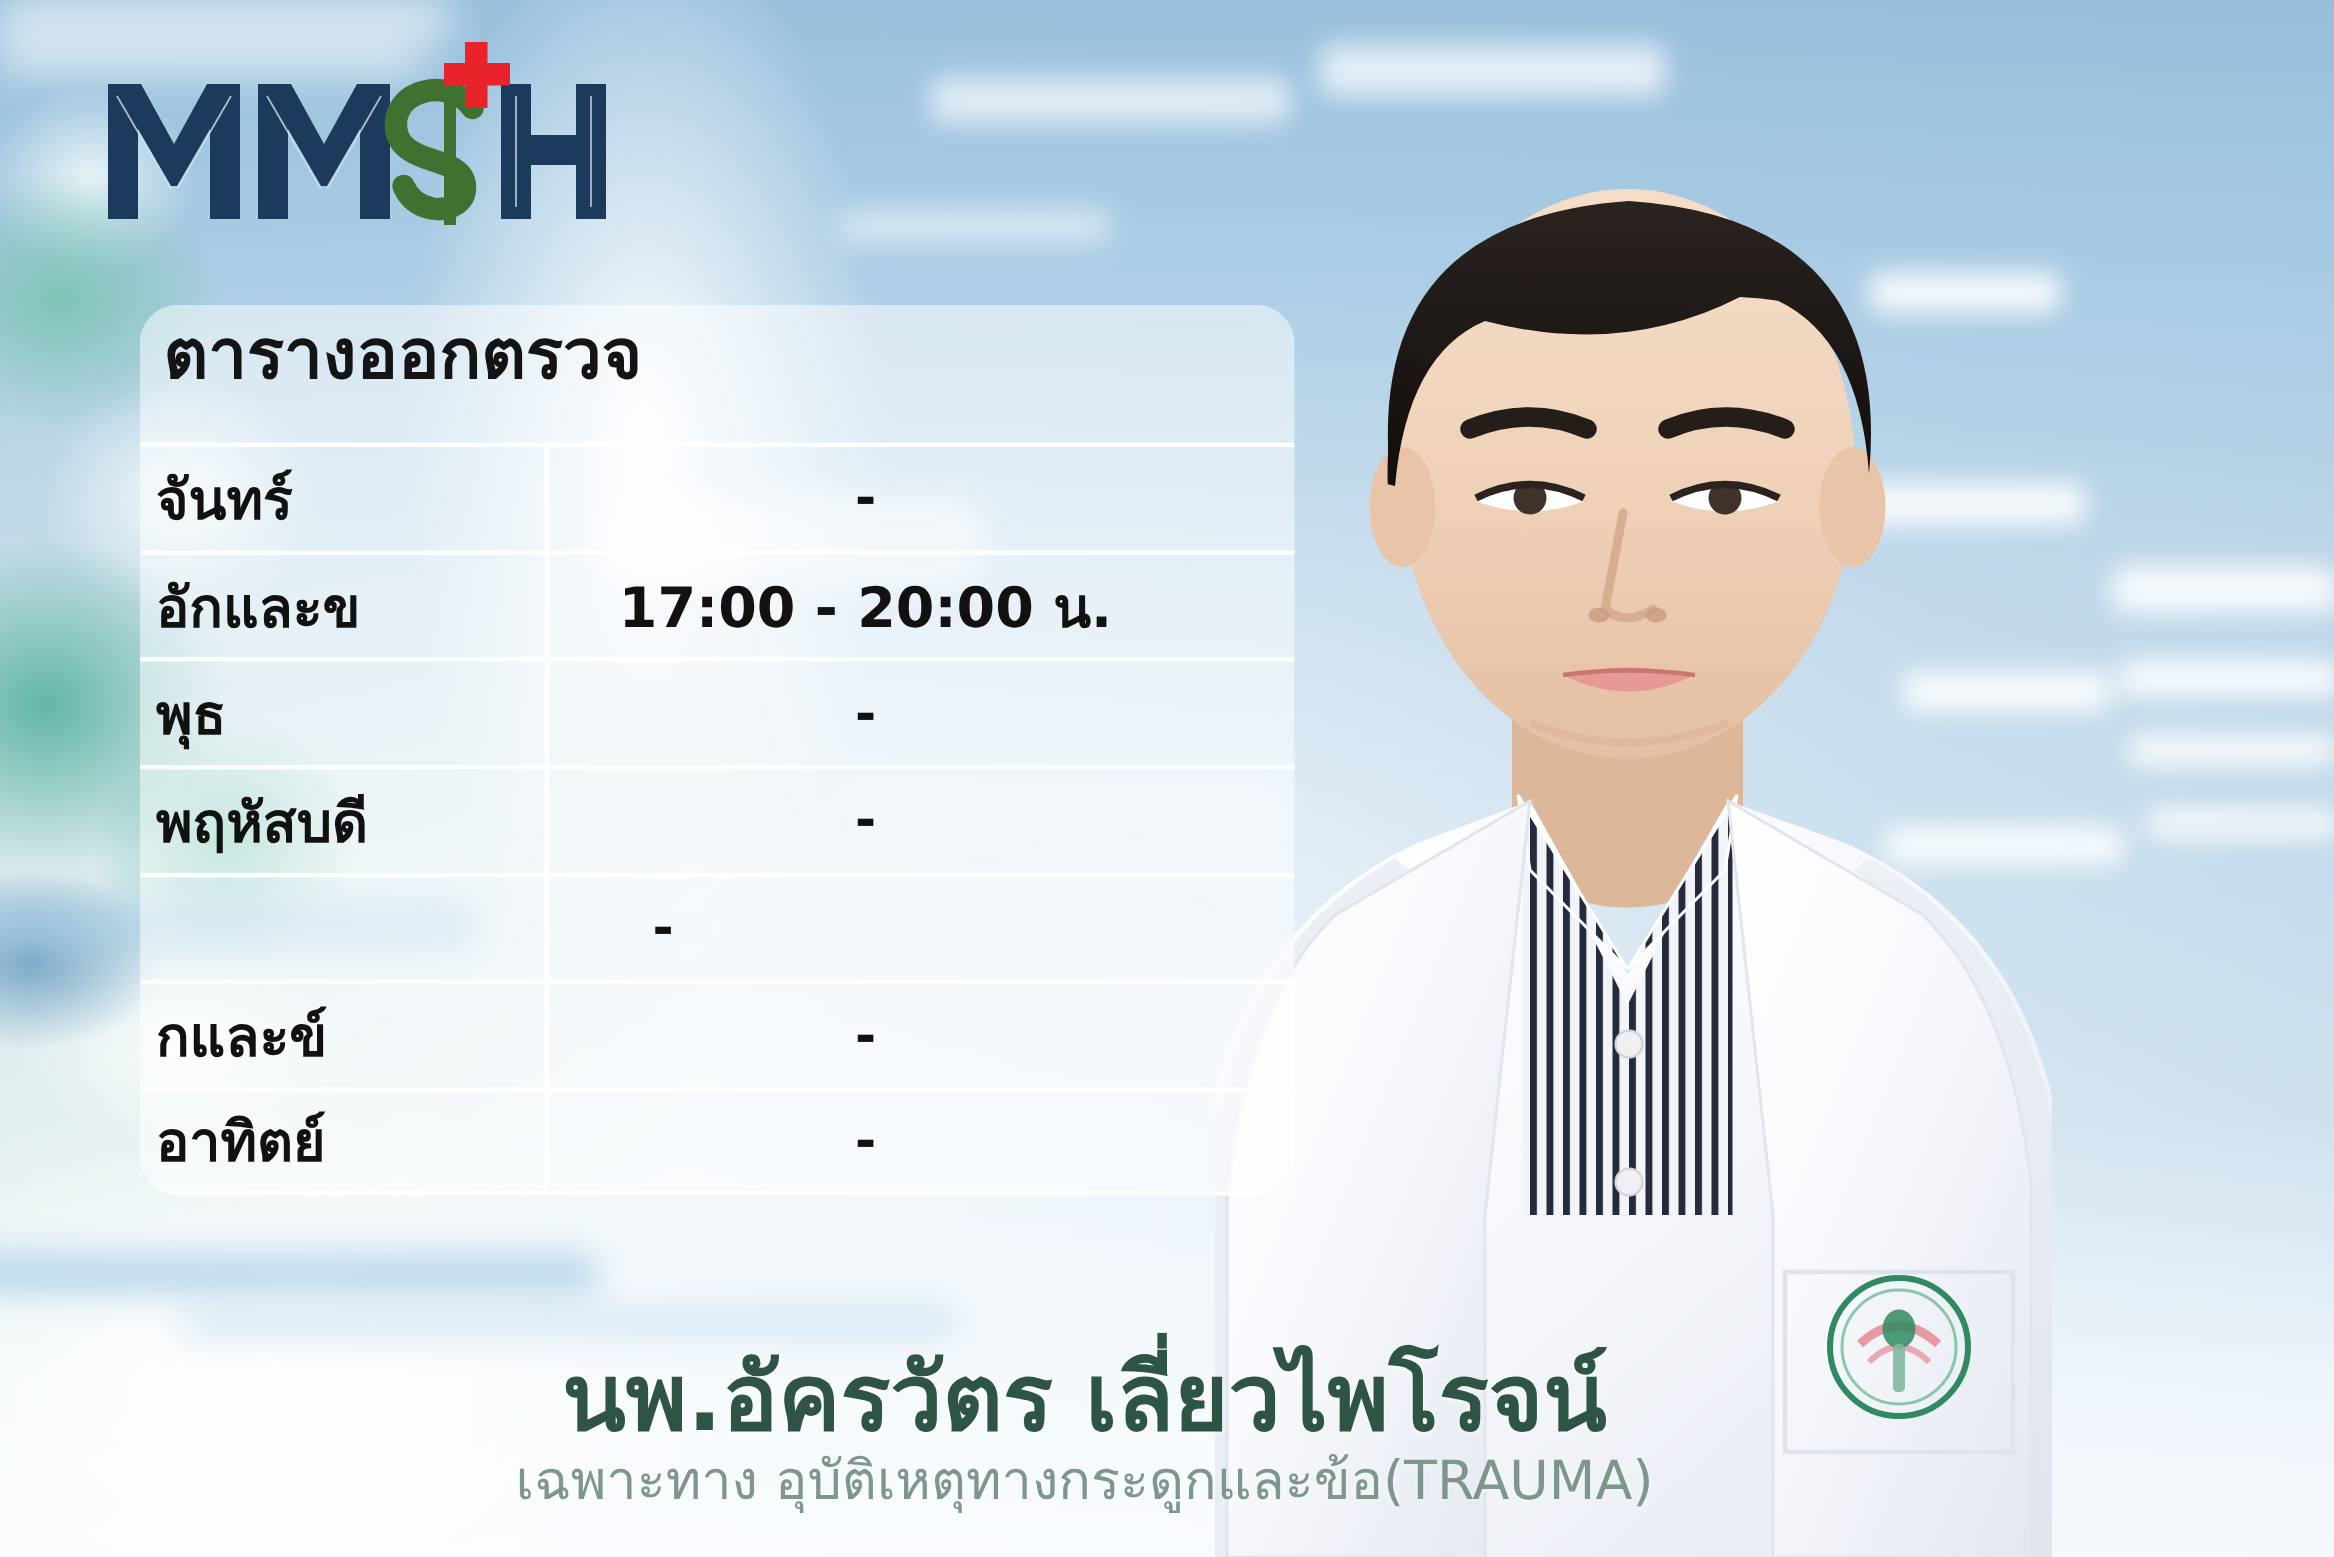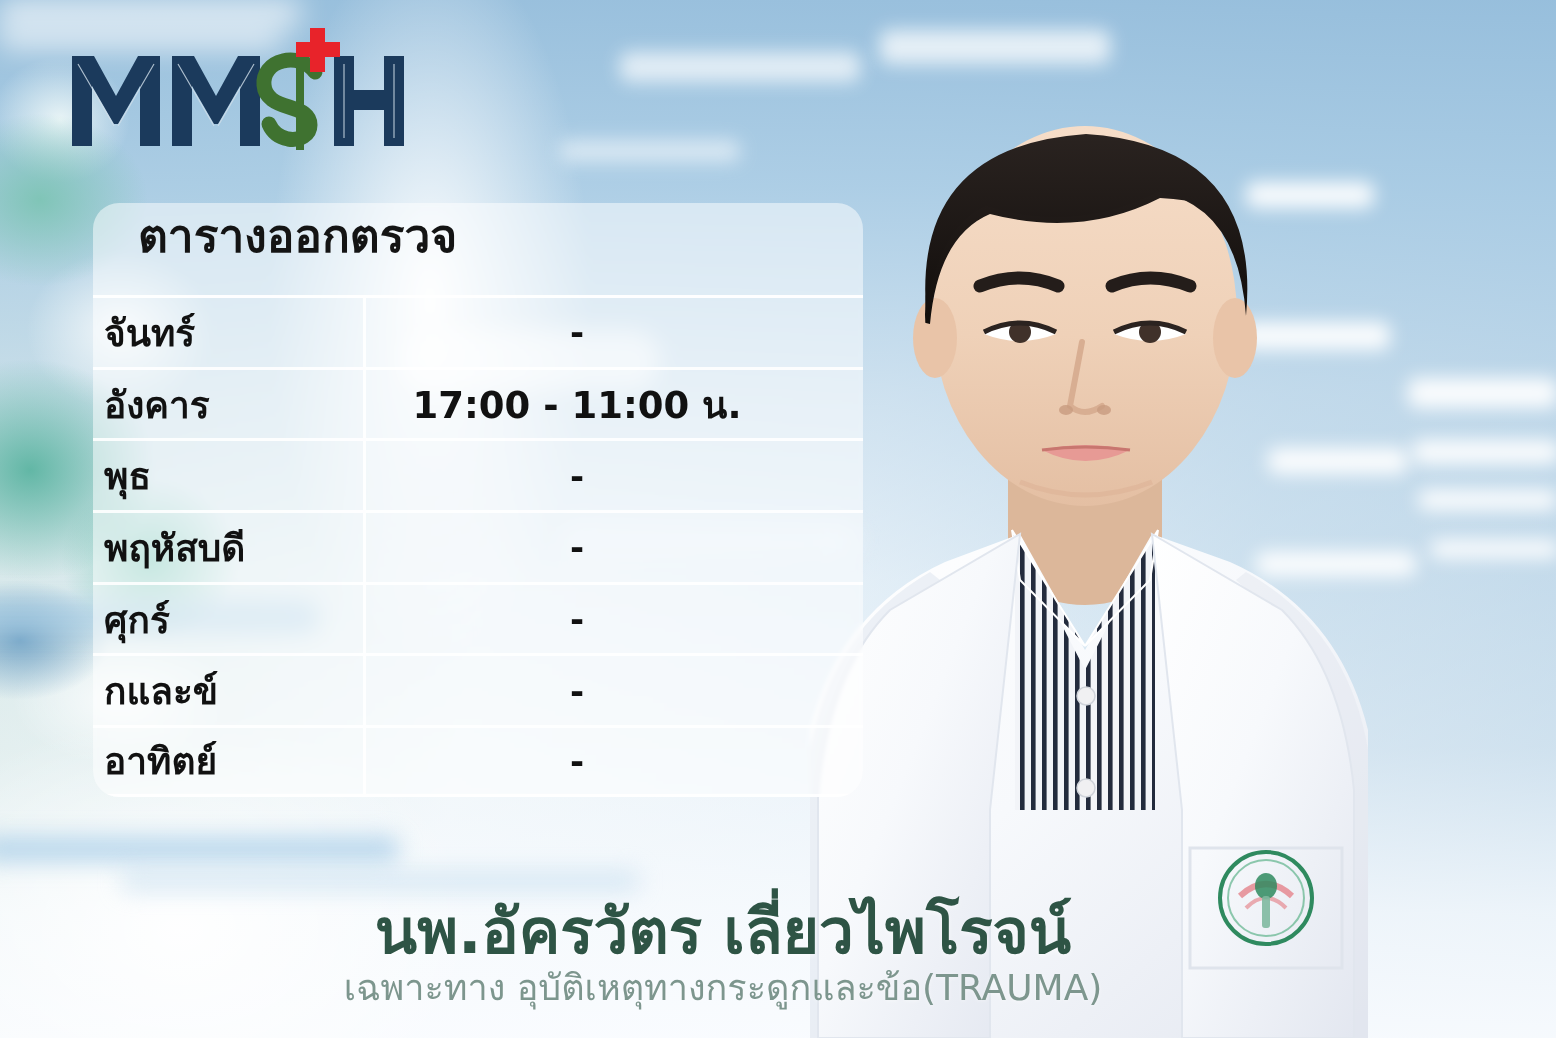"ตารางออกตรวจ" .panel-title { left: 45px -> 16px }
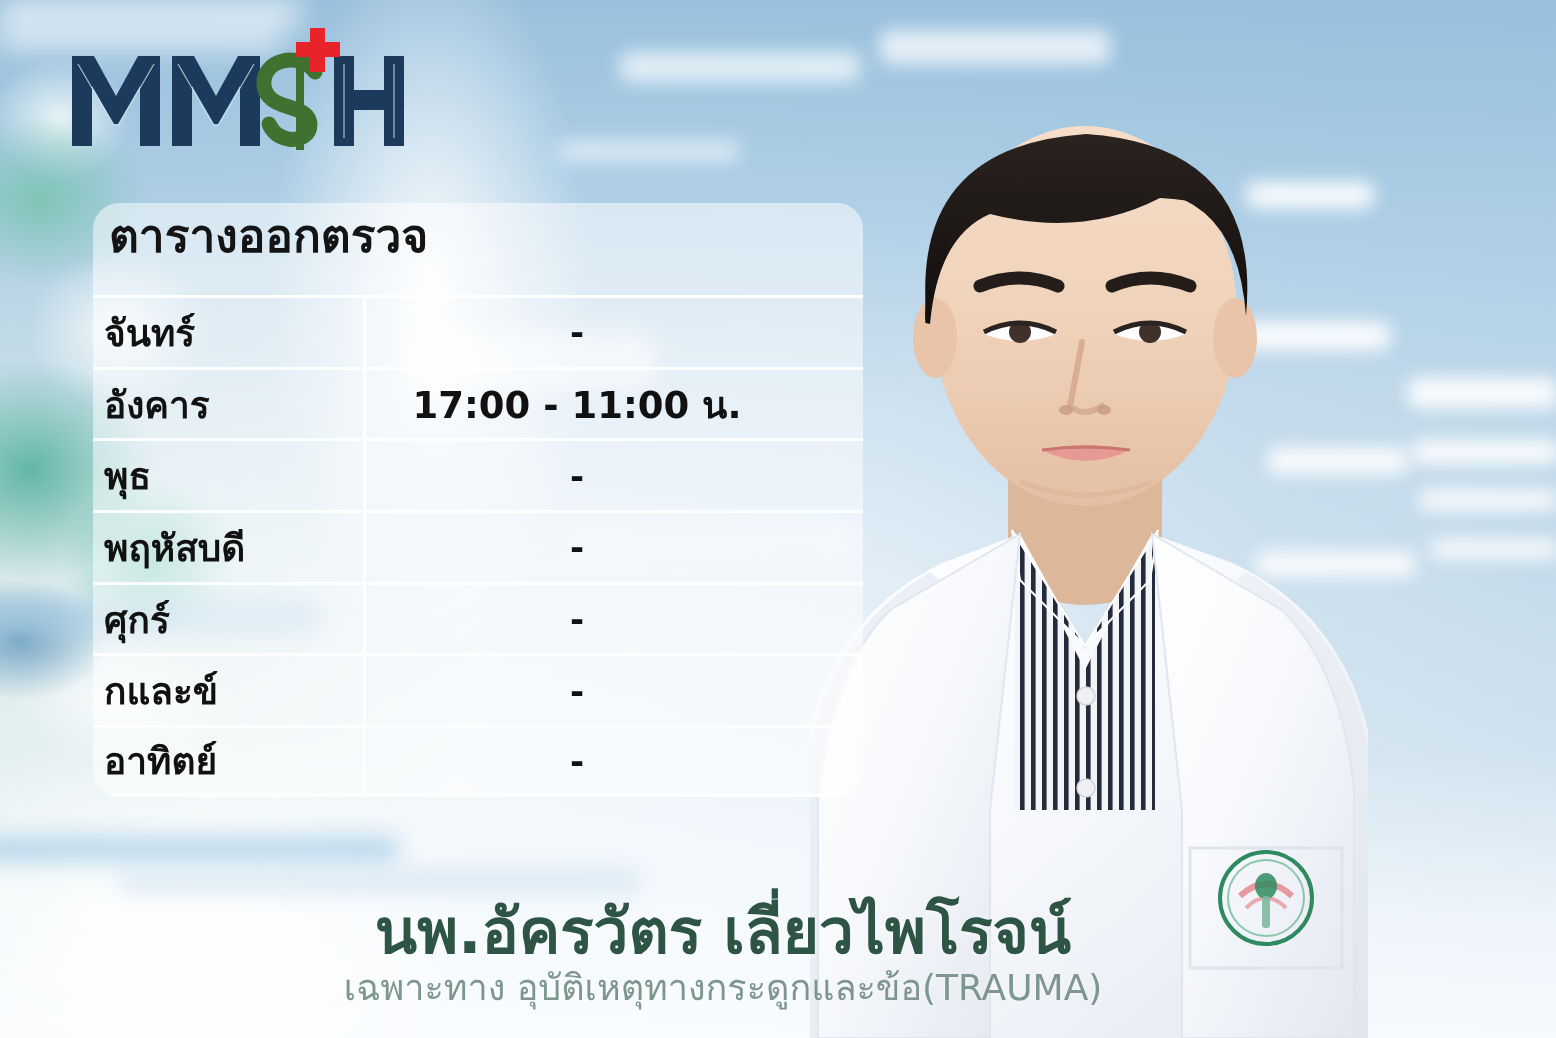"อังคาร" div.day-cell { text: อังคาร -> อักและข }
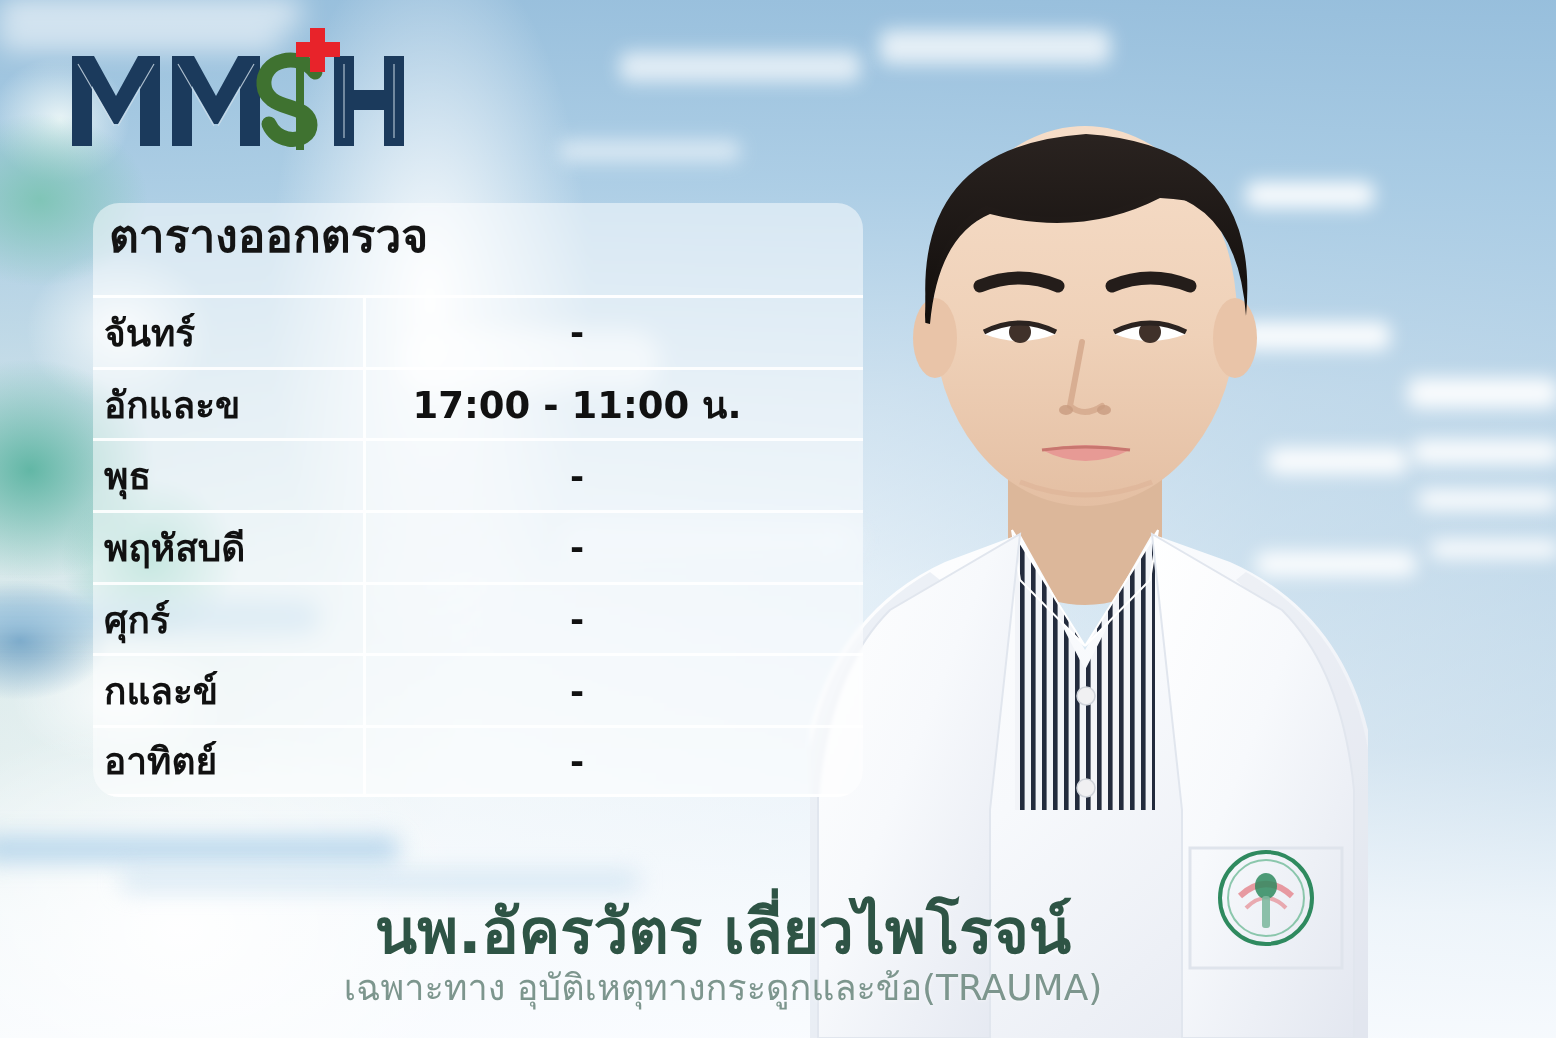"17:00 - 11:00 น." div.time-cell { text: 11:00 -> 20:00 }
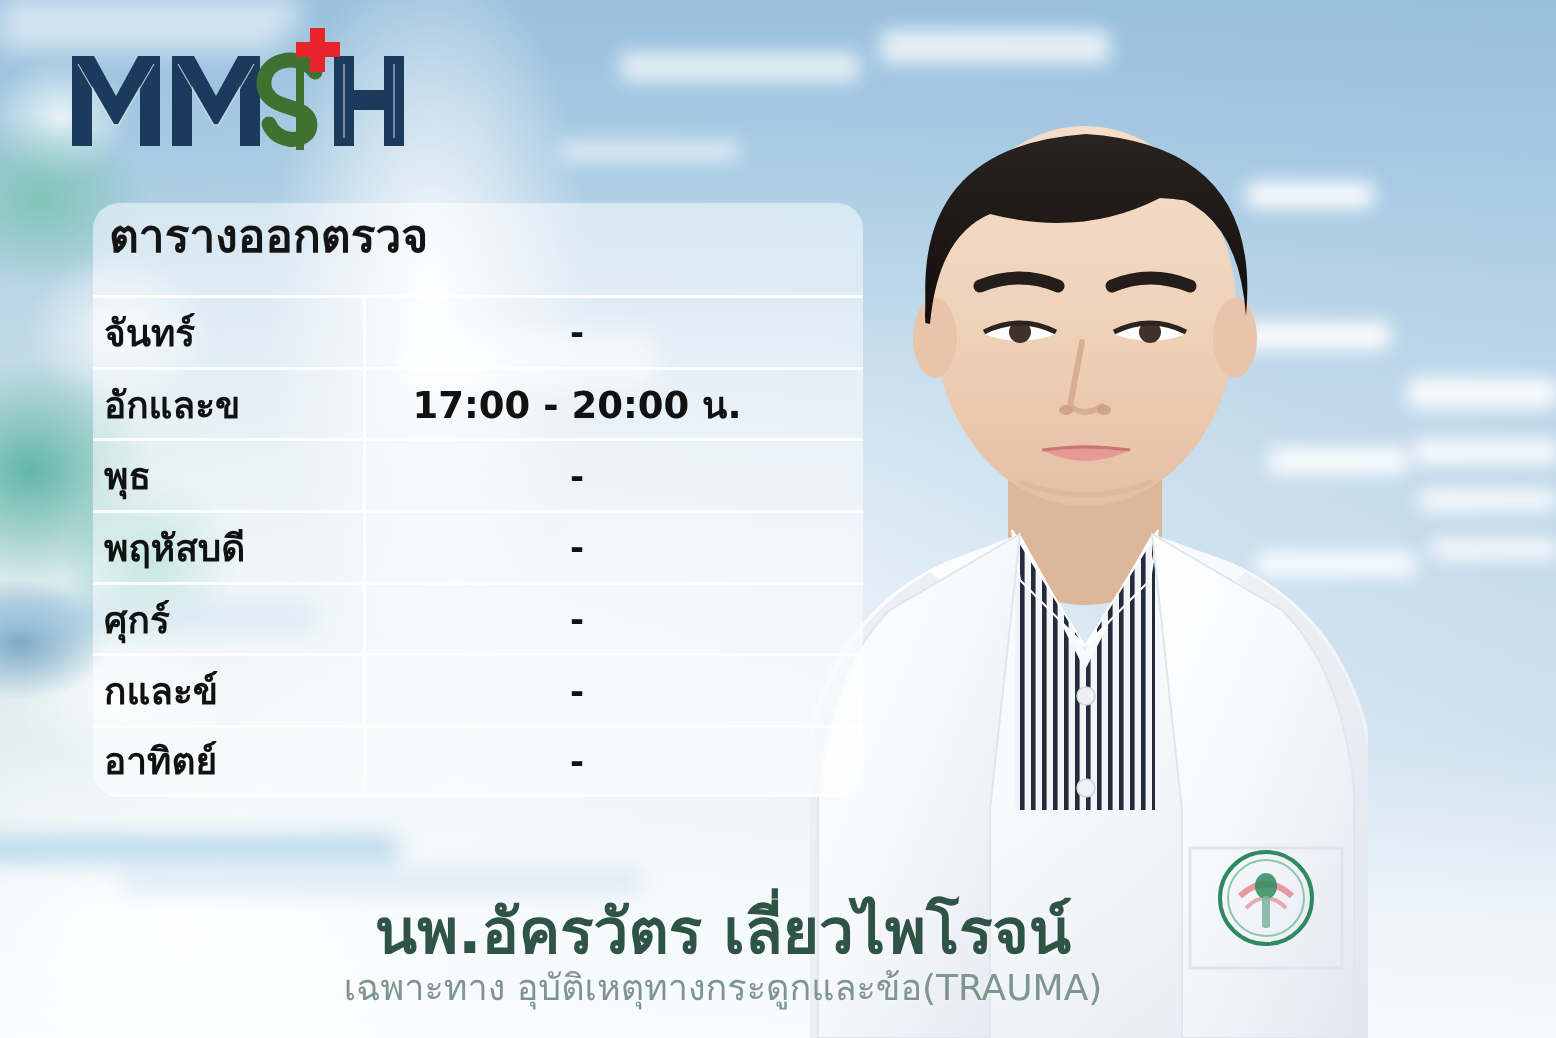"ศุกร์" div.day-cell { html: <div>ศุกร์</div> -> none }
